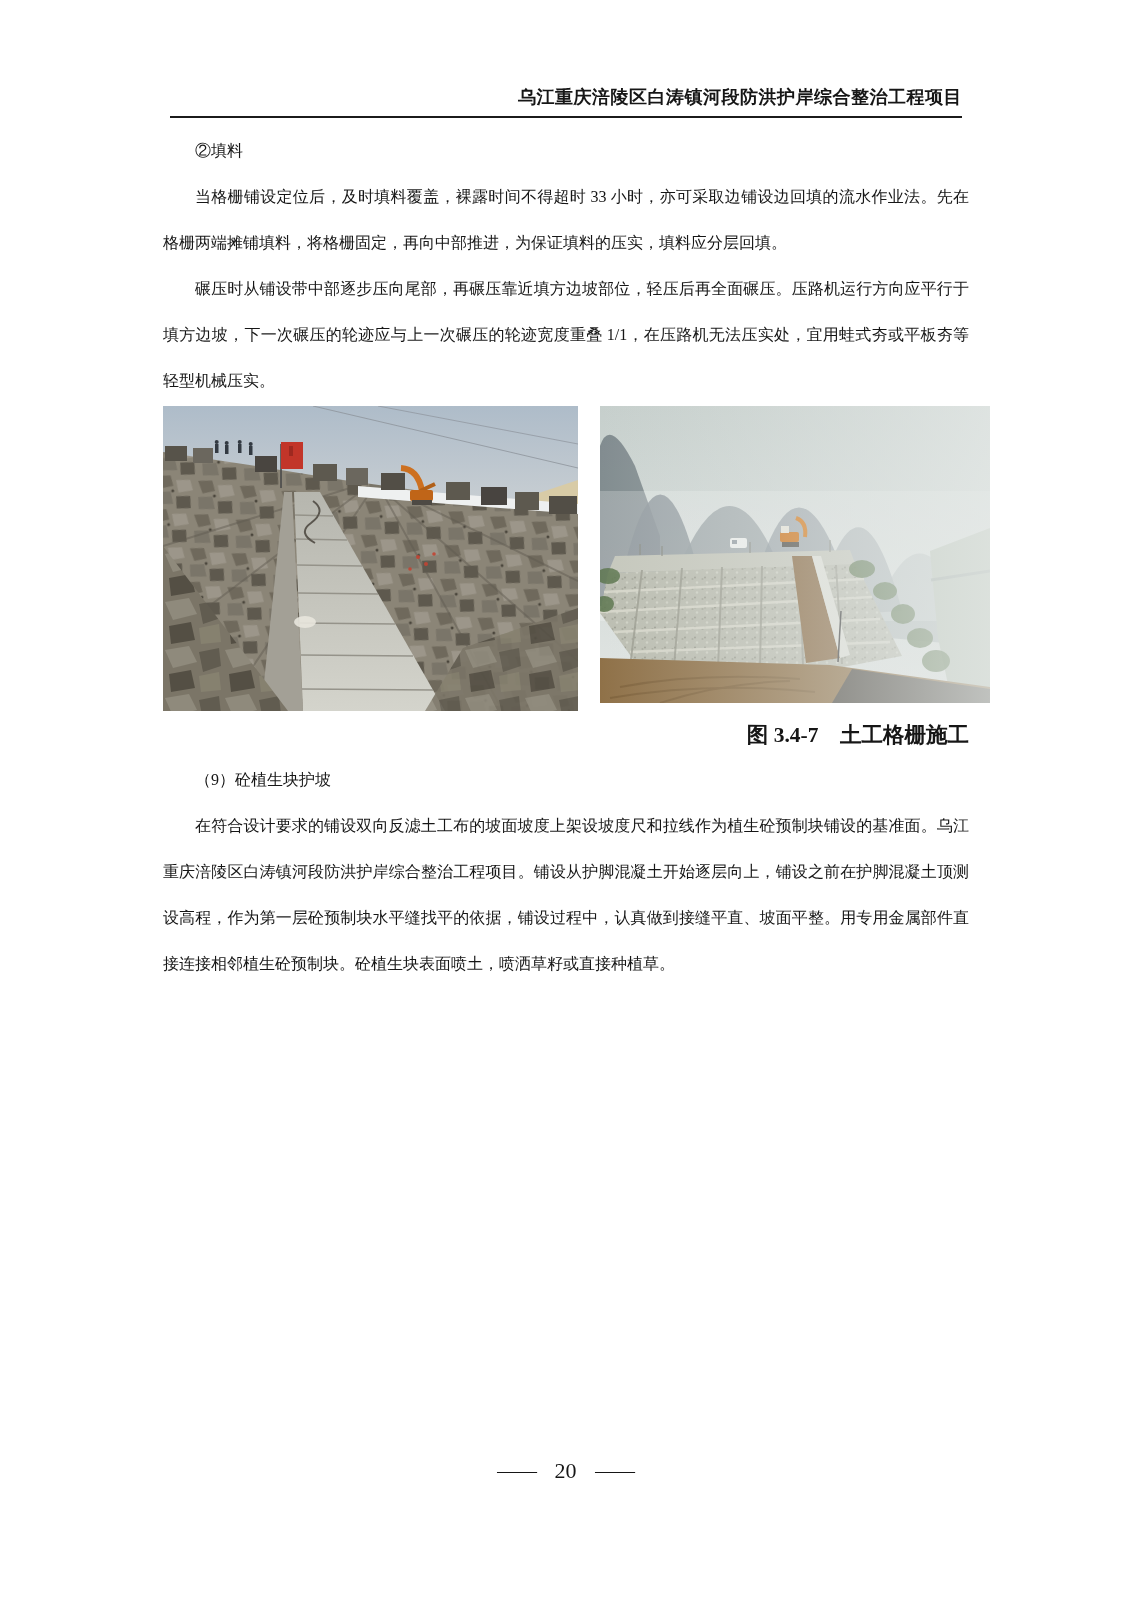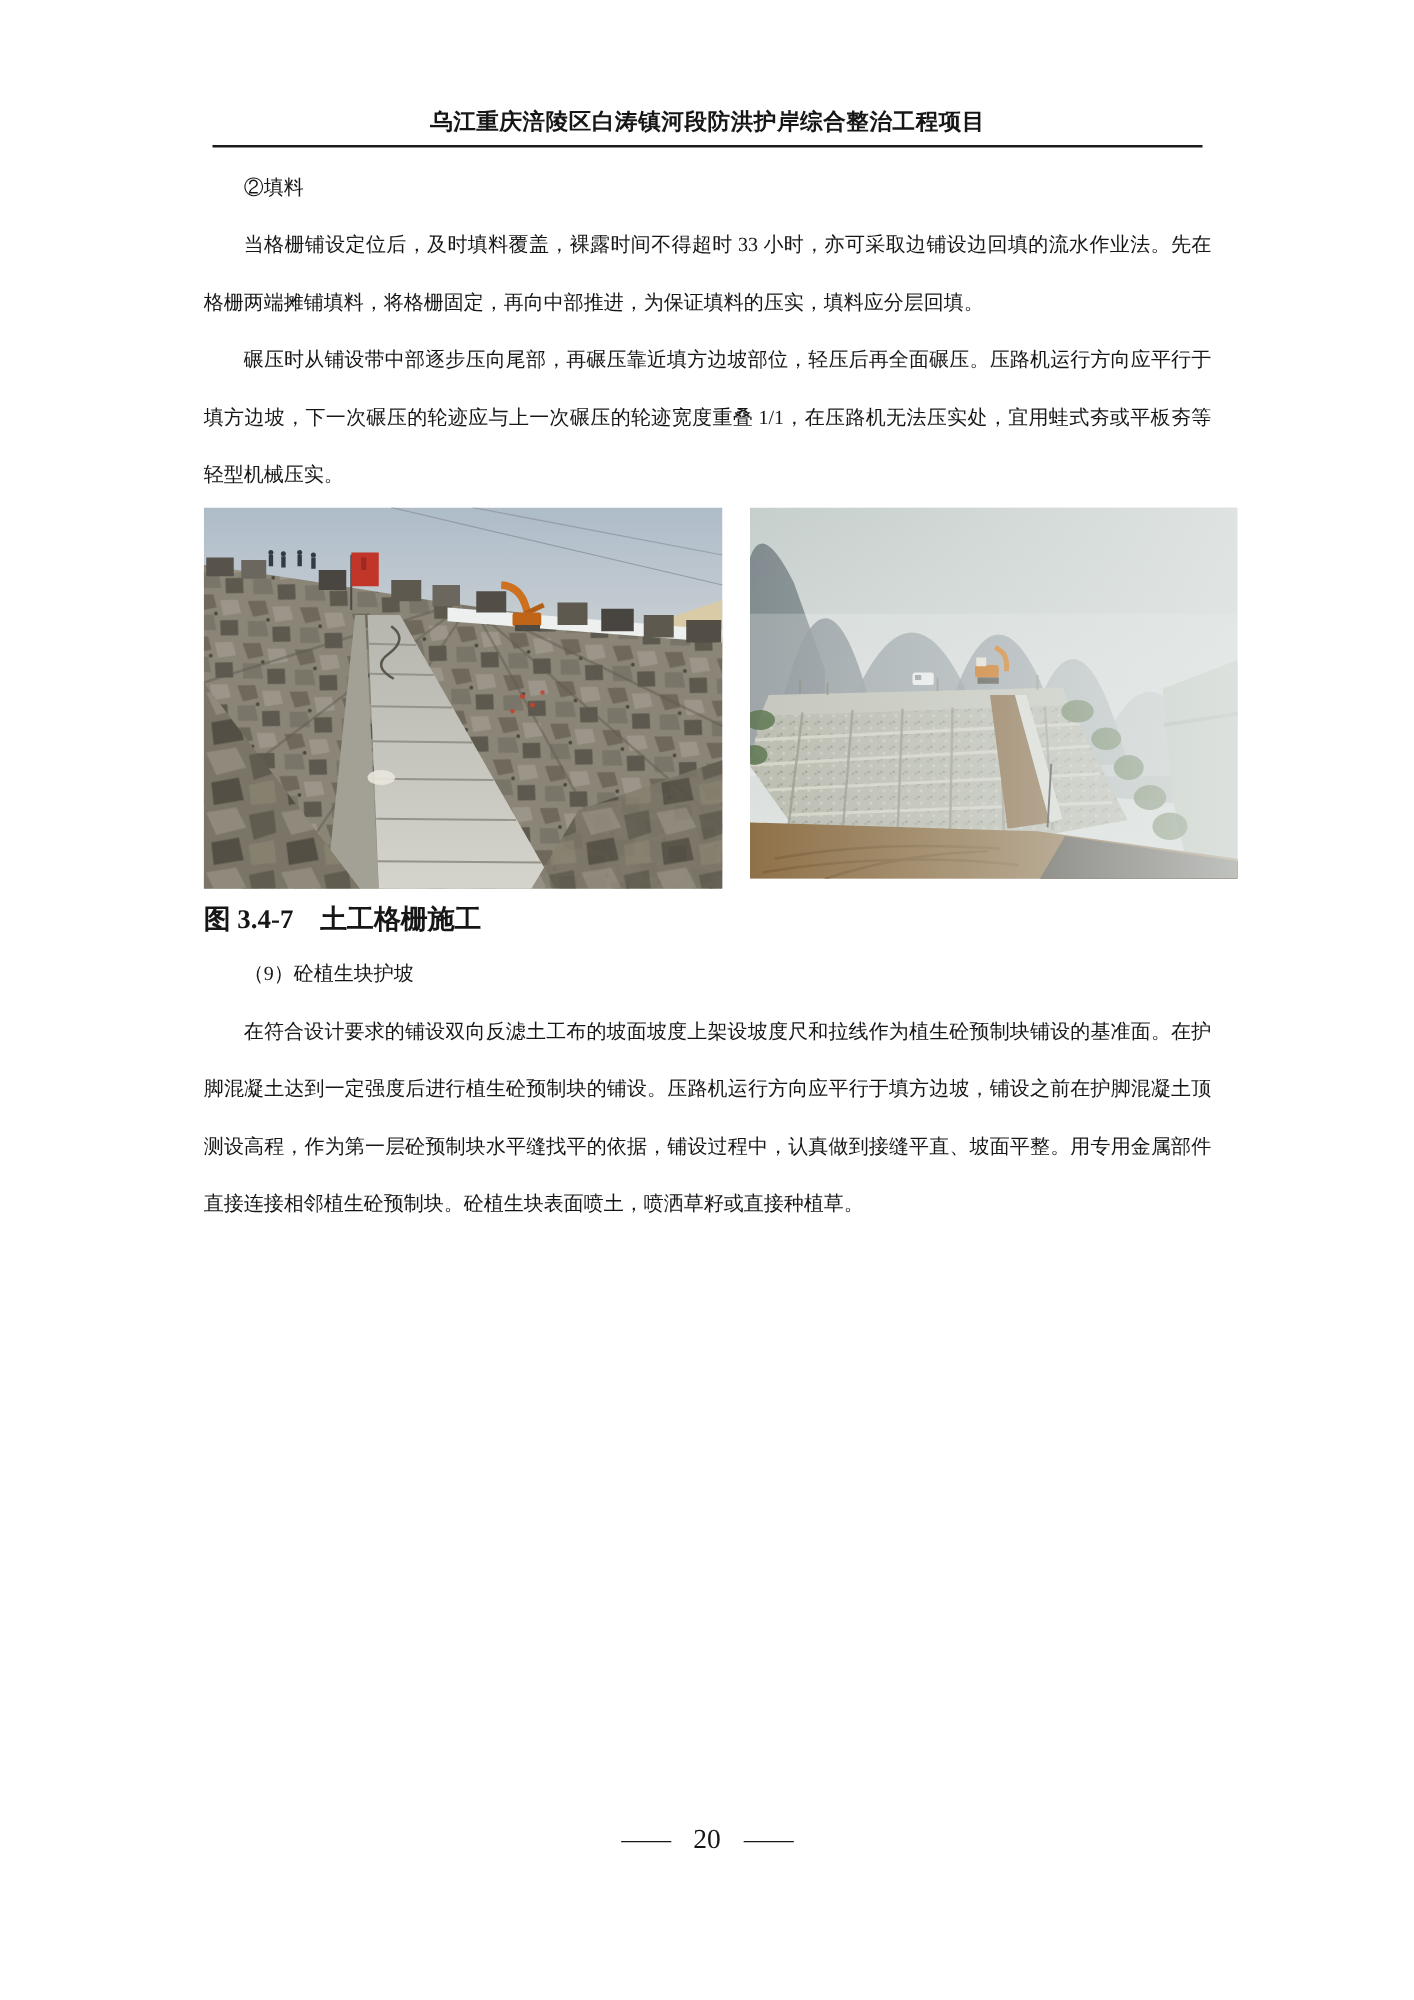"乌江重庆涪陵区白涛镇河段防洪护岸综合整治工程项目" .running-header { text-align: center -> right }
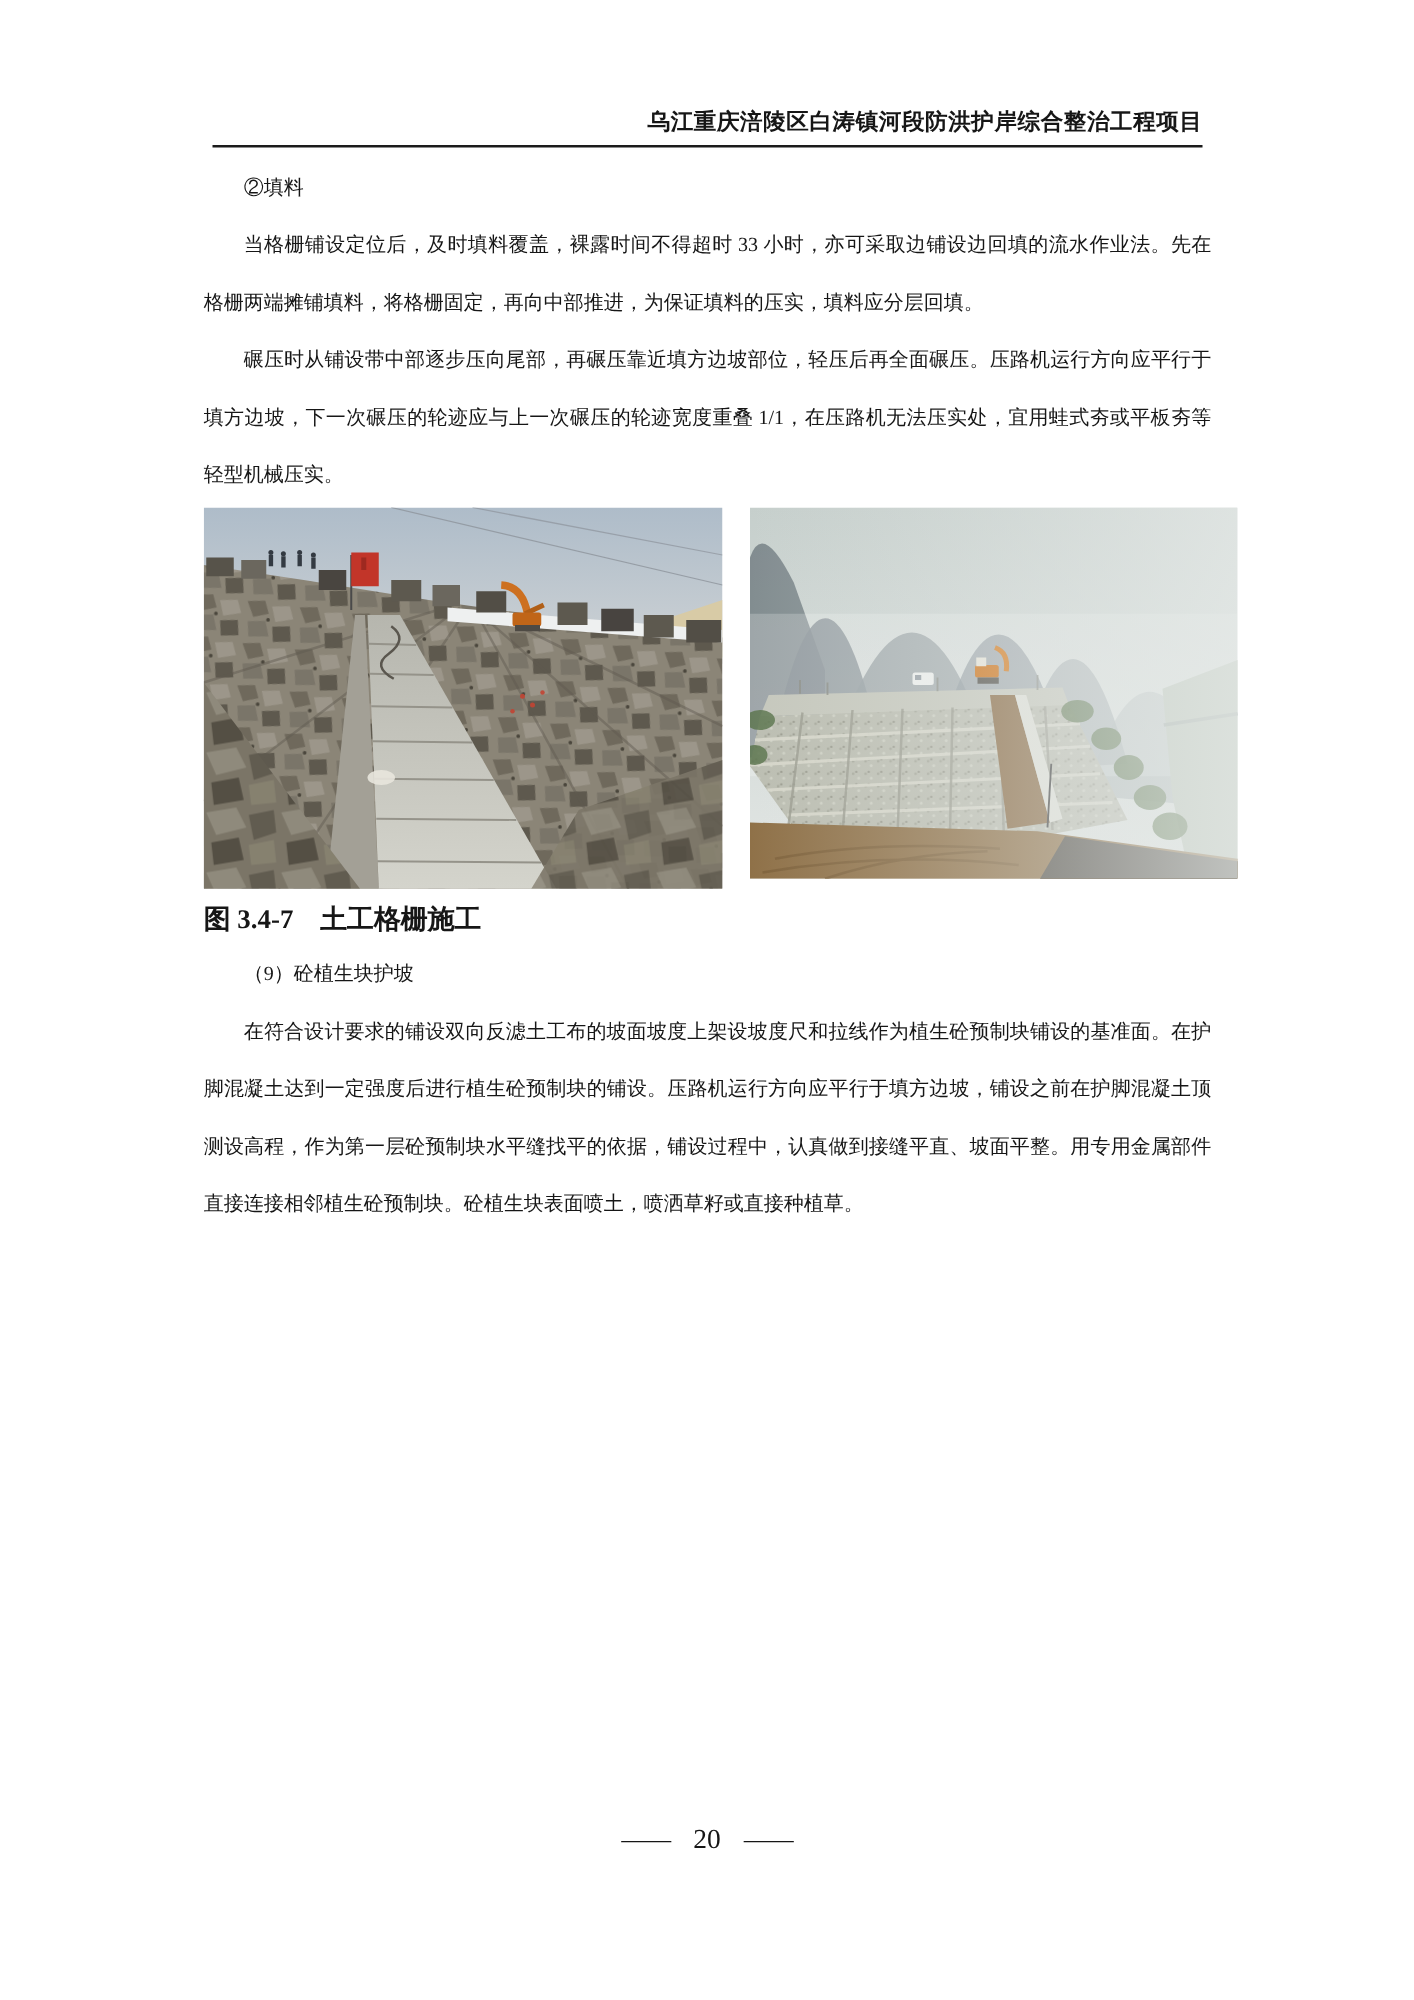"图 3.4-7 土工格栅施工" .caption { text-align: left -> right }
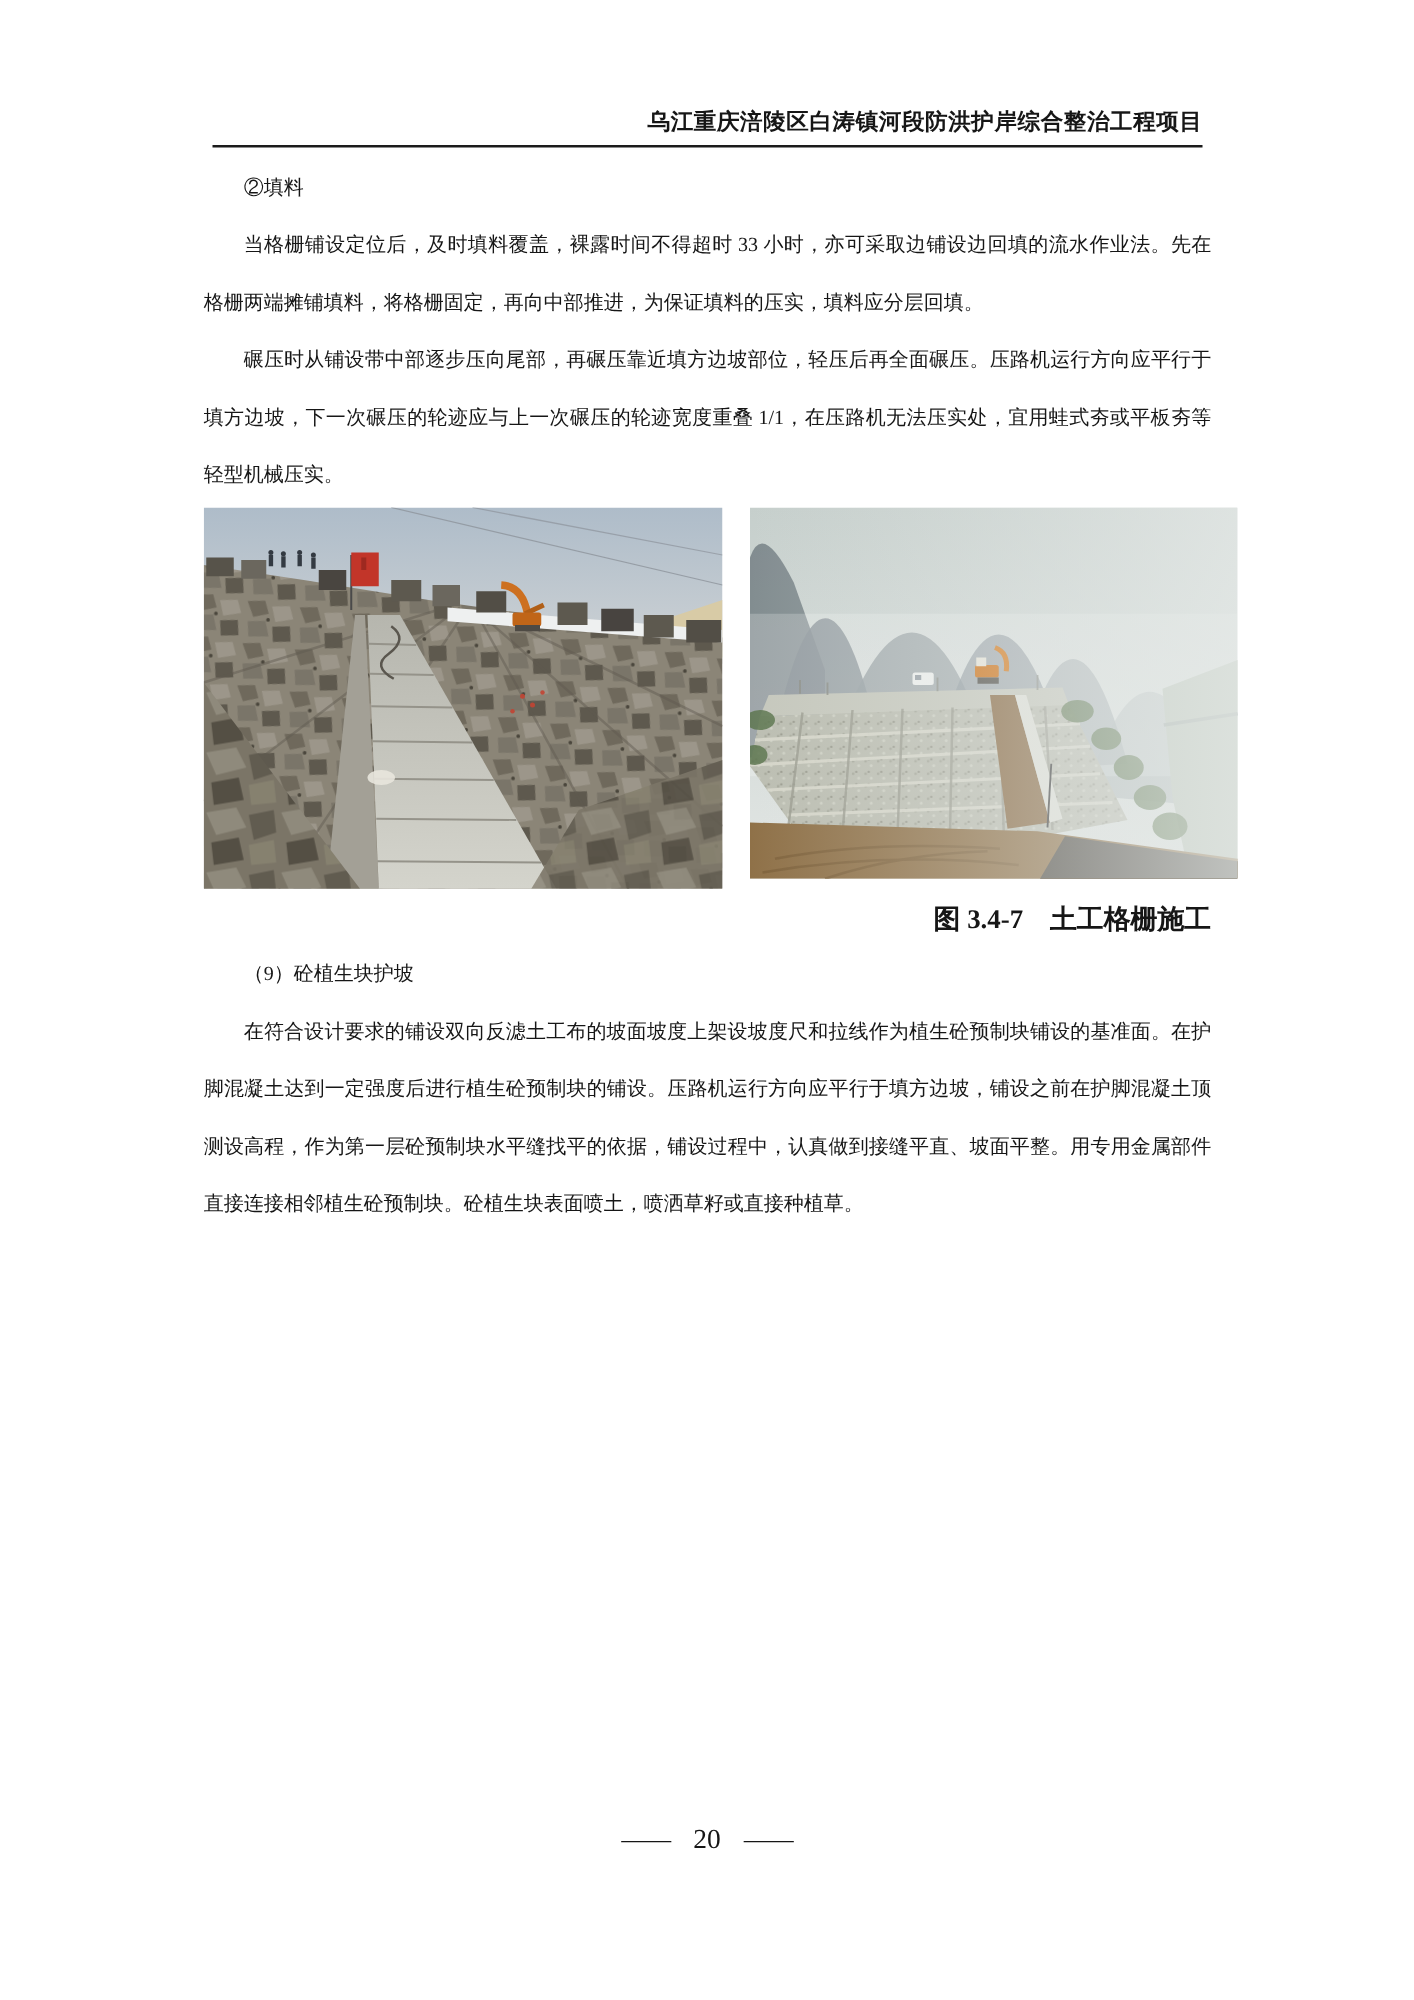"在符合设计要求的铺设双向反滤土工布的坡面坡度上架设坡度尺和拉线作为植生砼预制块铺" p.para { text: 在护脚混凝土达到一定强度后进行植生砼预制块的铺设。压路机运行方向应平行于填方边坡 -> 乌江重庆涪陵区白涛镇河段防洪护岸综合整治工程项目。铺设从护脚混凝土开始逐层向上 }
